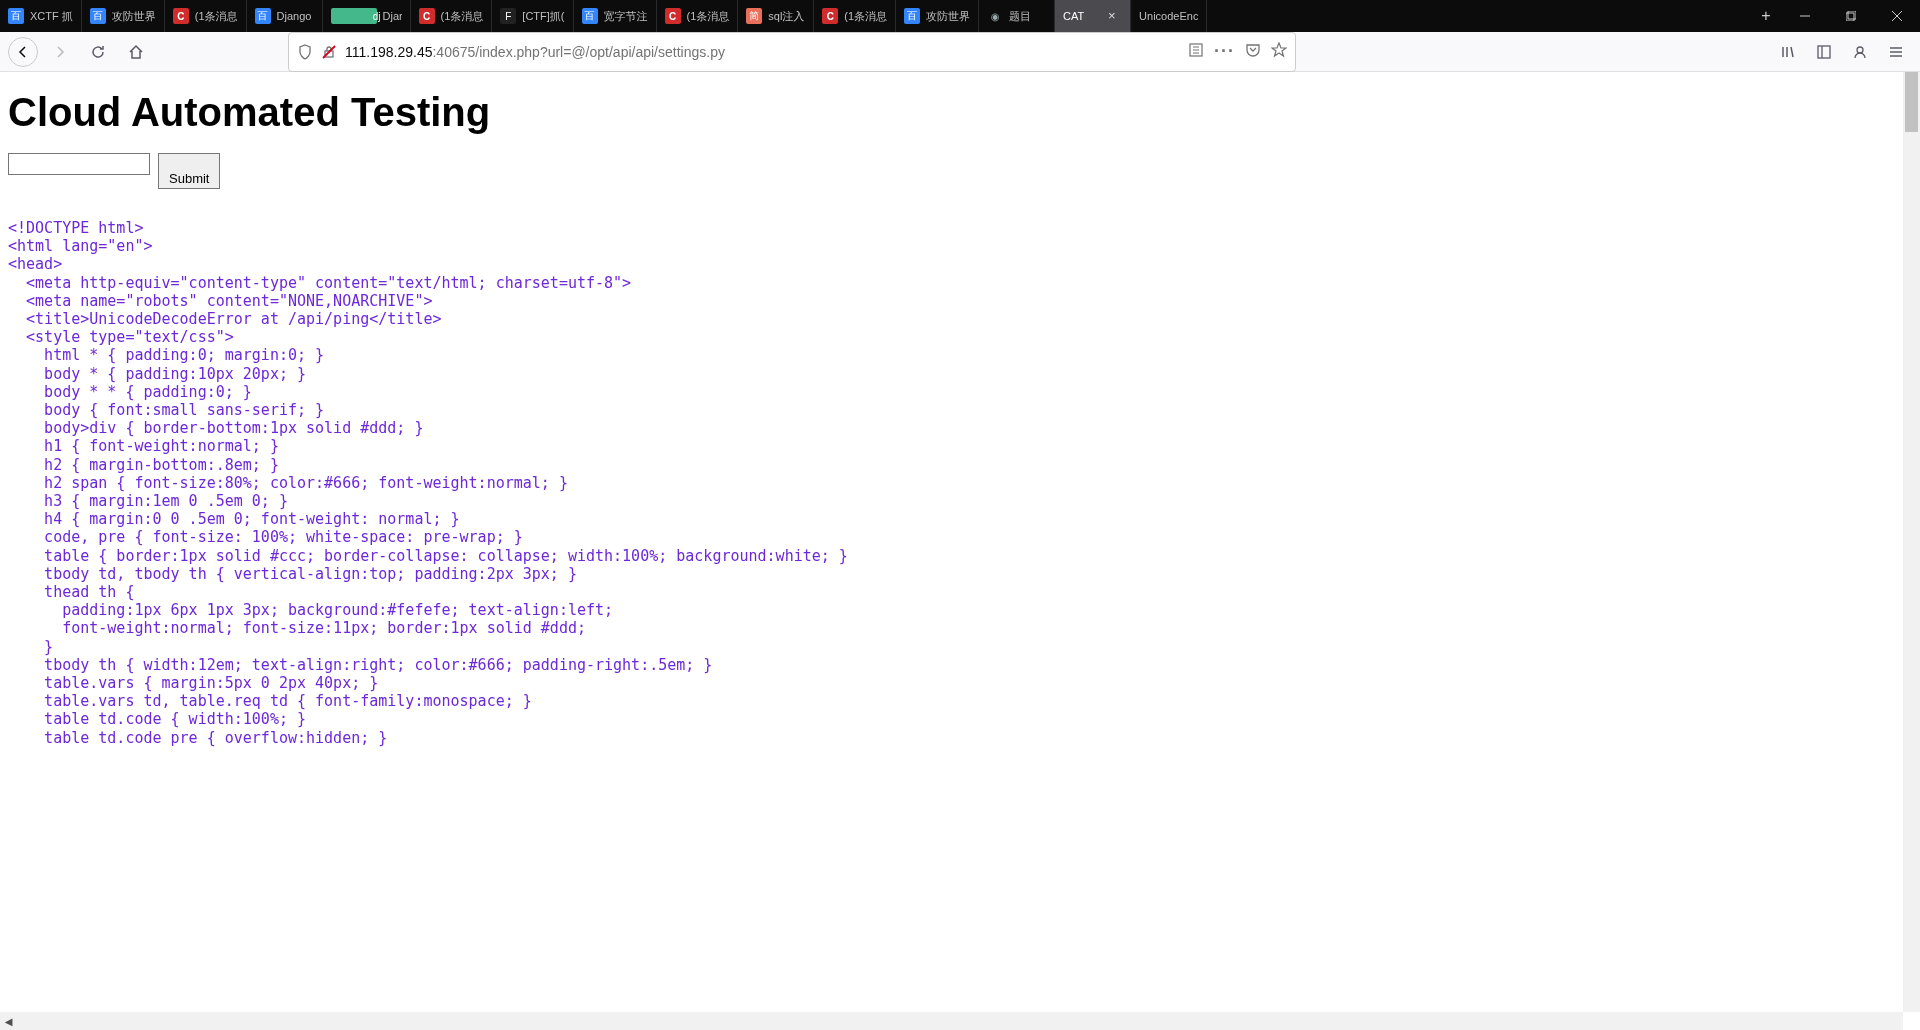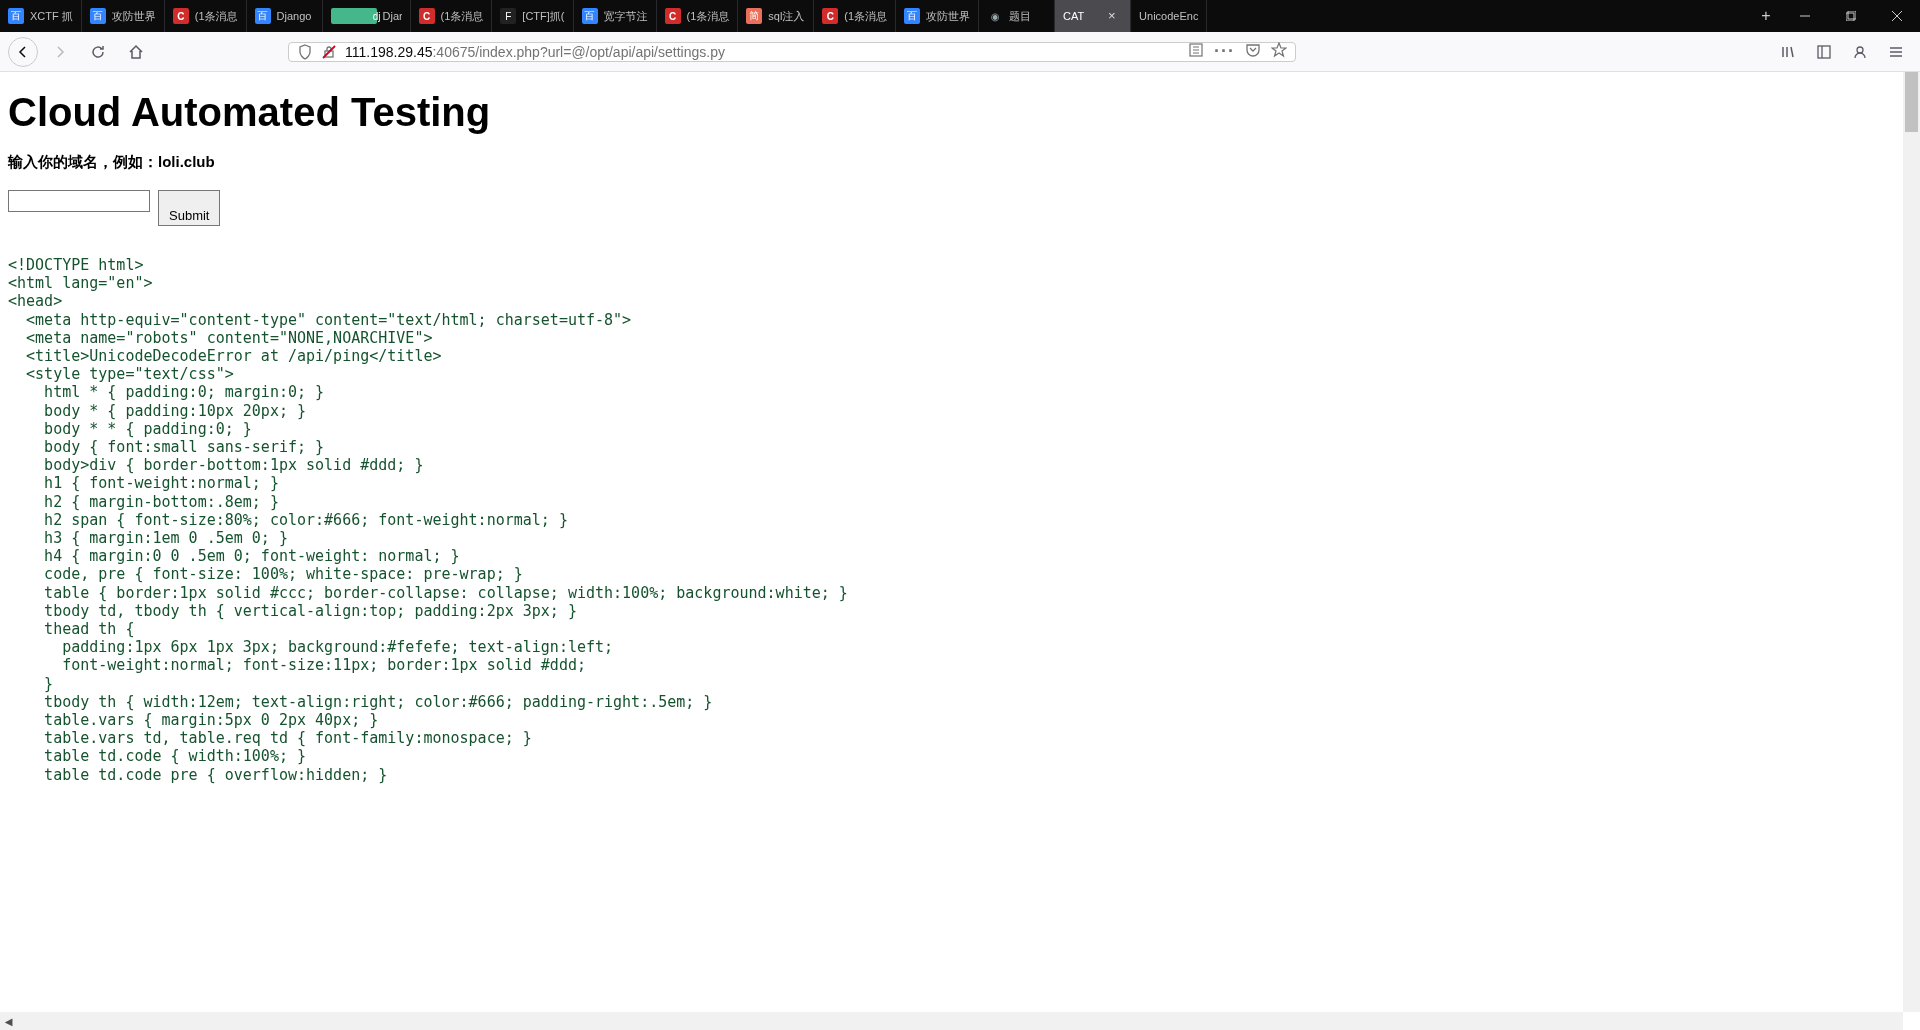"111.198.29.45:40675/index.php?url=@/opt/" .urlbar { height: 20px -> 40px }
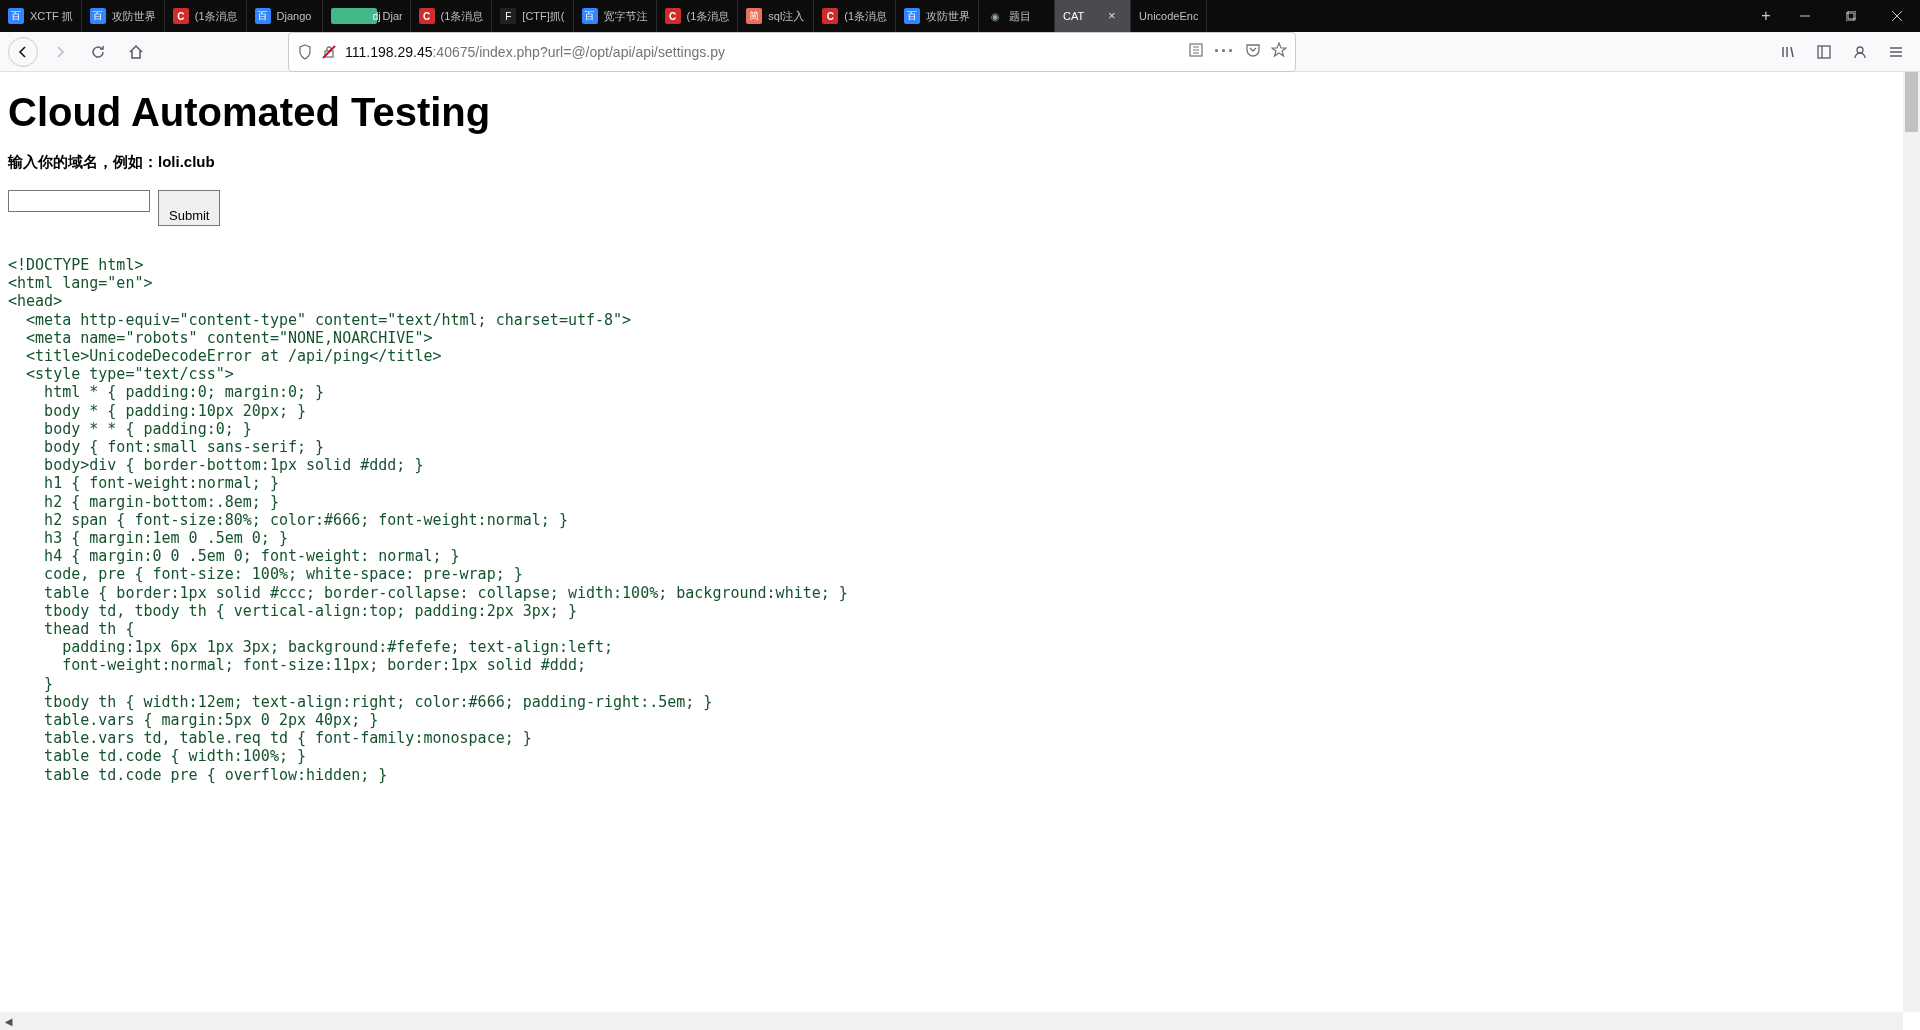"输入你的域名，例如：loli.club" p.prompt { html: <p>输入你的域名，例如：loli.club</p> -> none }
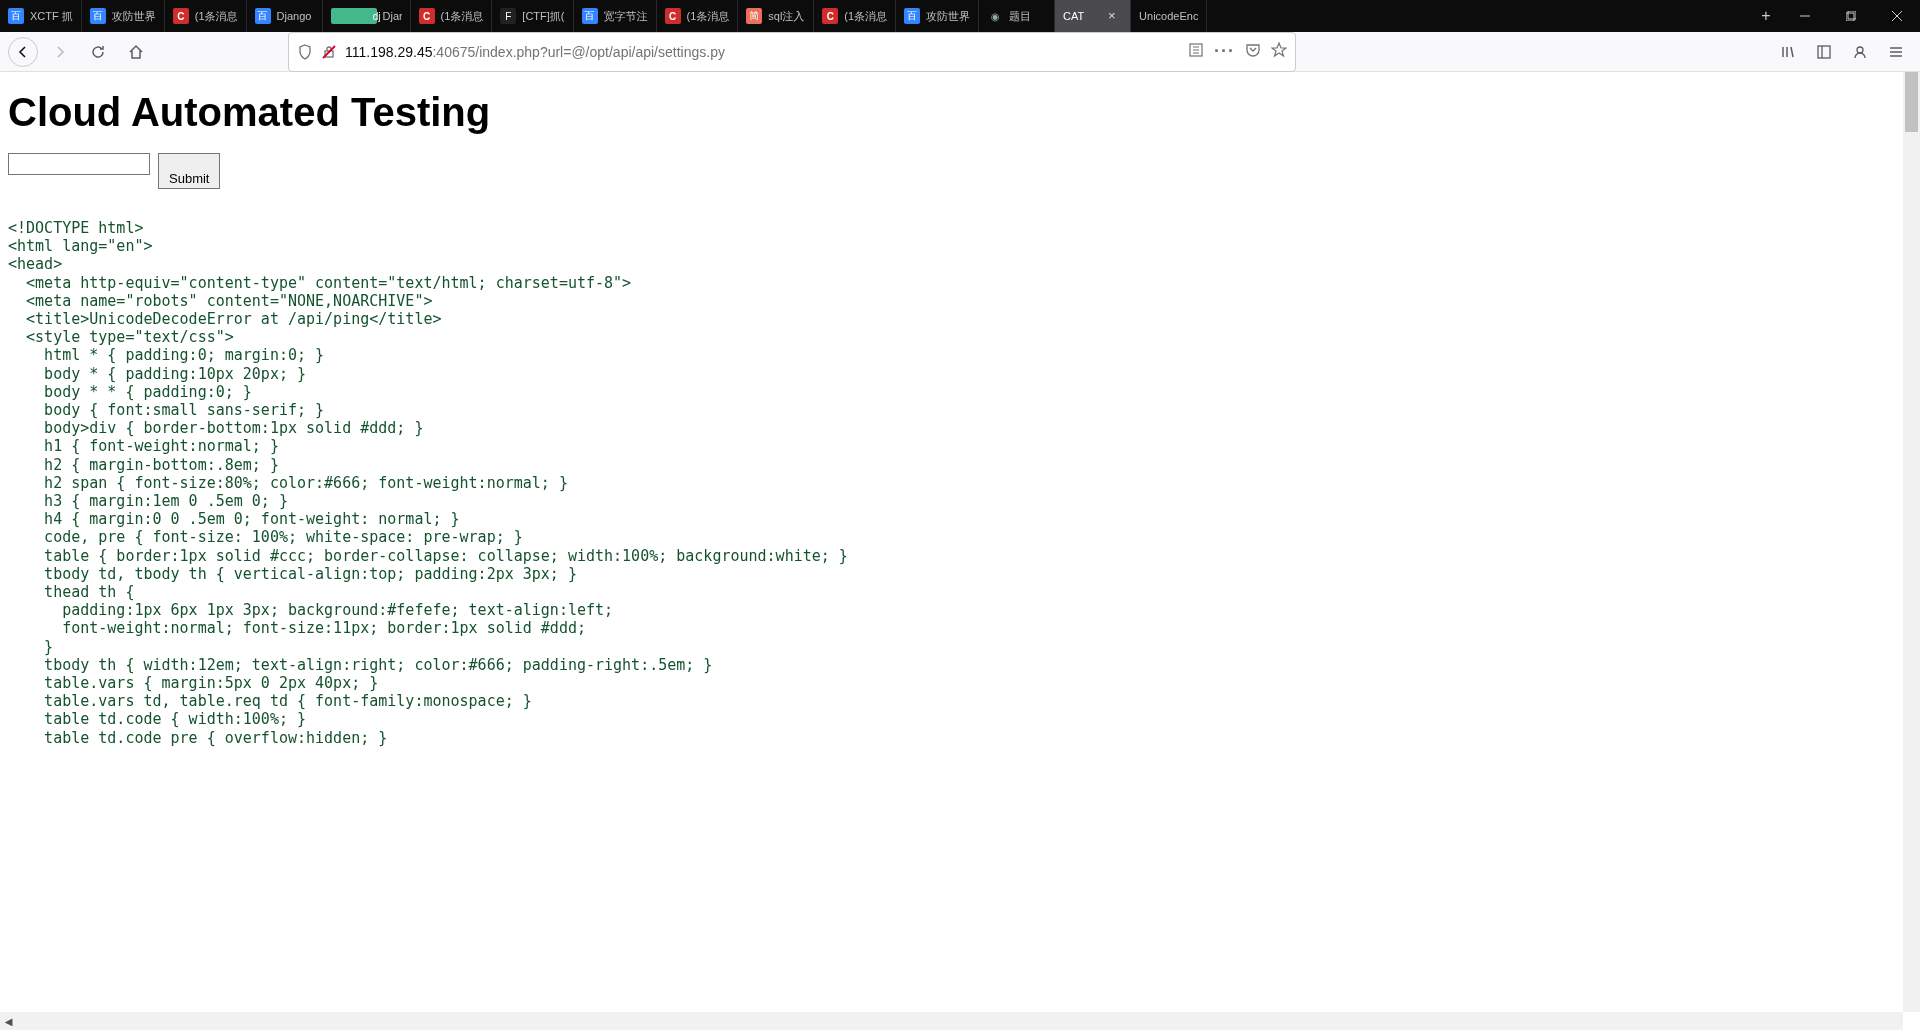"<!DOCTYPE html>" .codeblock { color: #14532d -> #6d28d9 }
